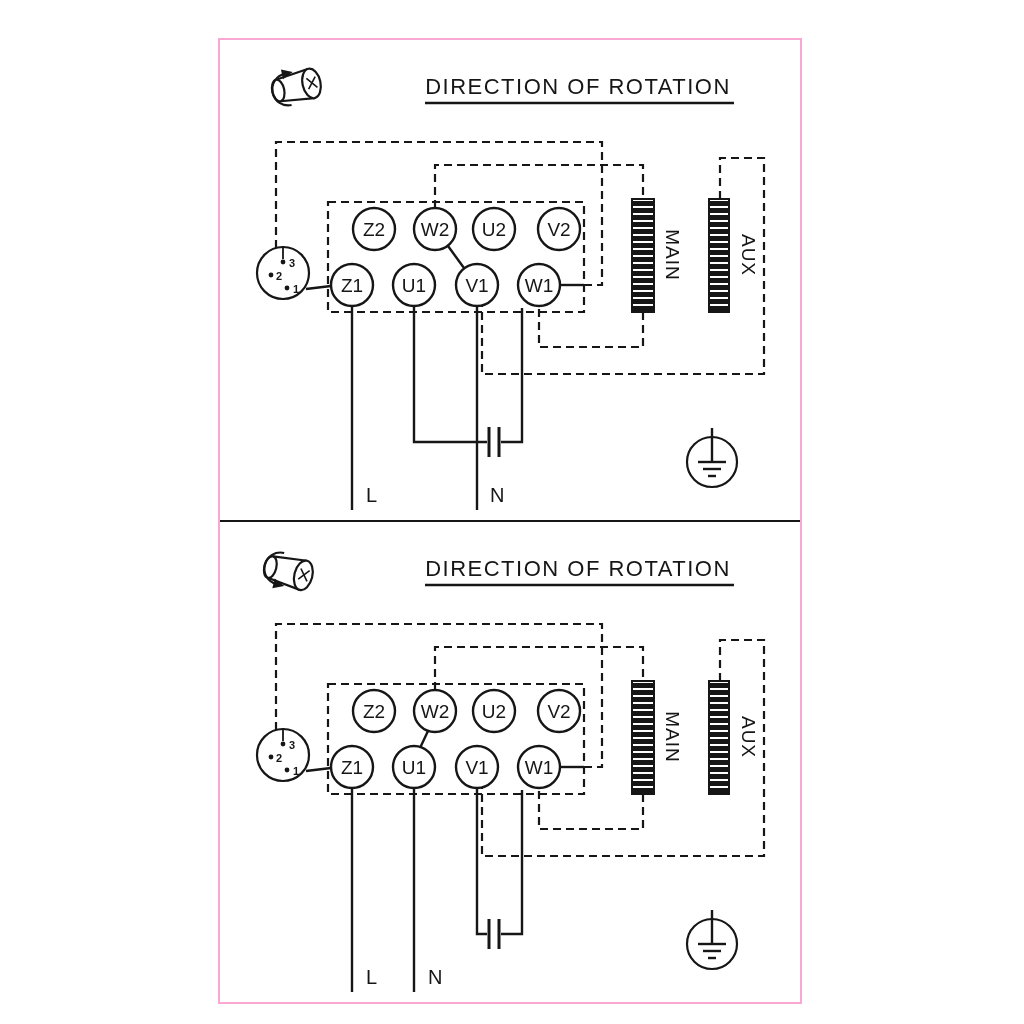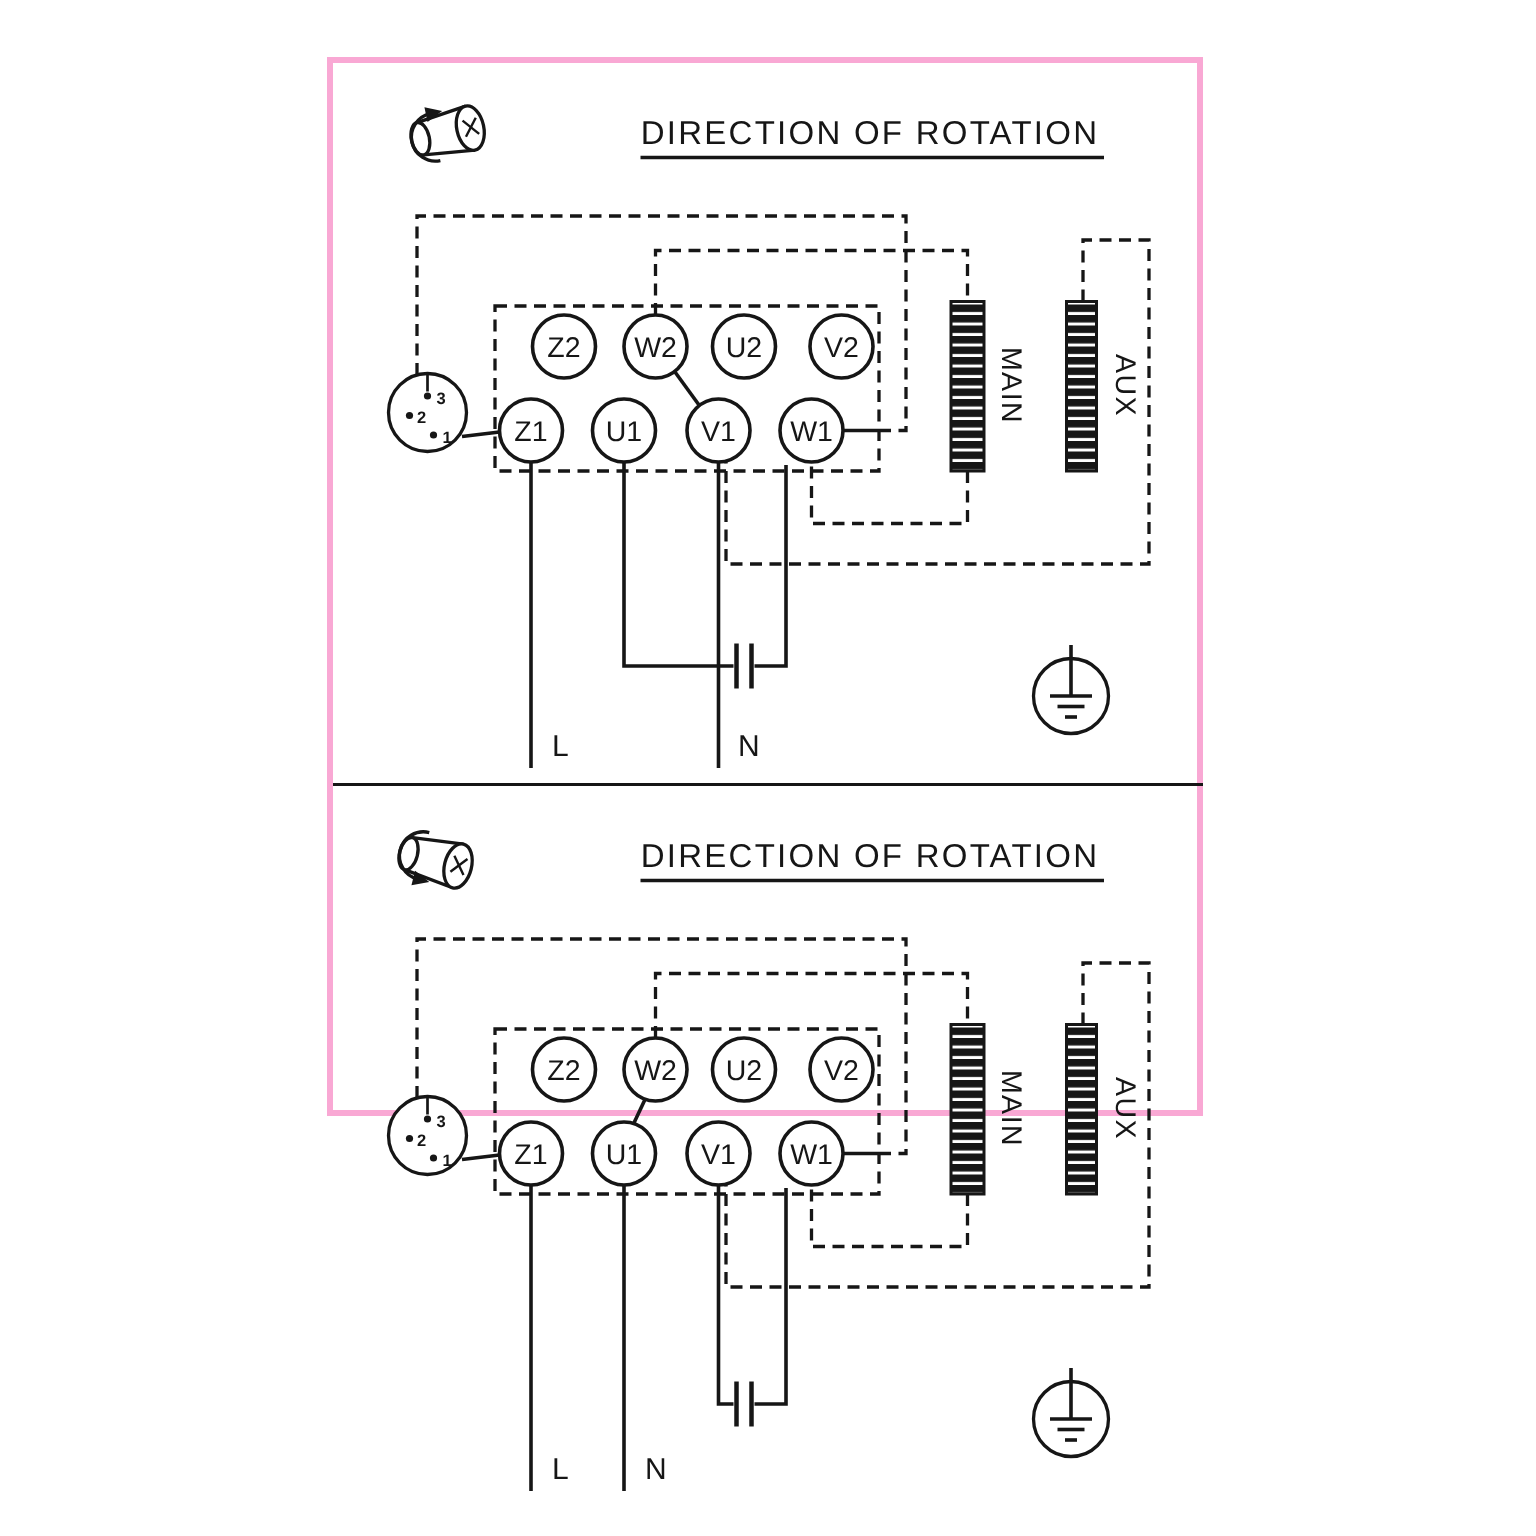"DIRECTION OF ROTATION" .frame { border: 4px solid #f9a8d4 -> 2px solid #f9a8d4; height: 706px -> 966px }
